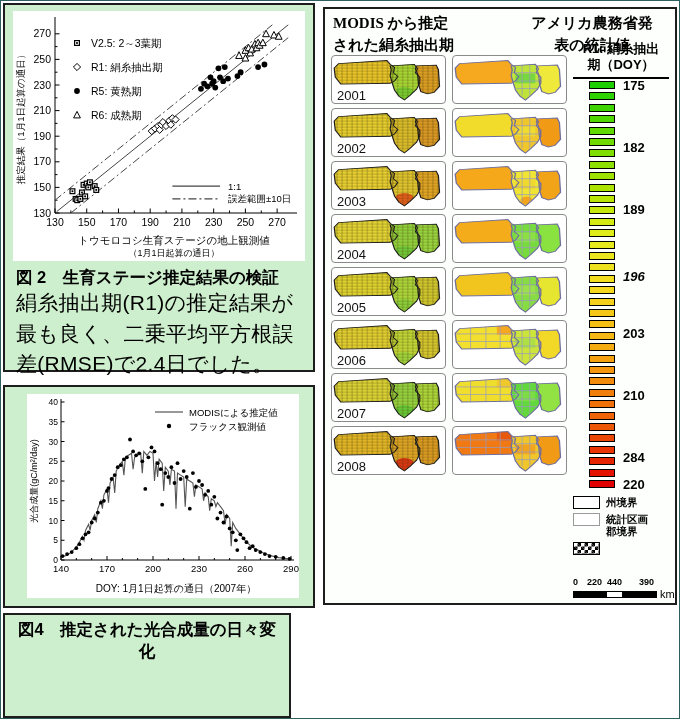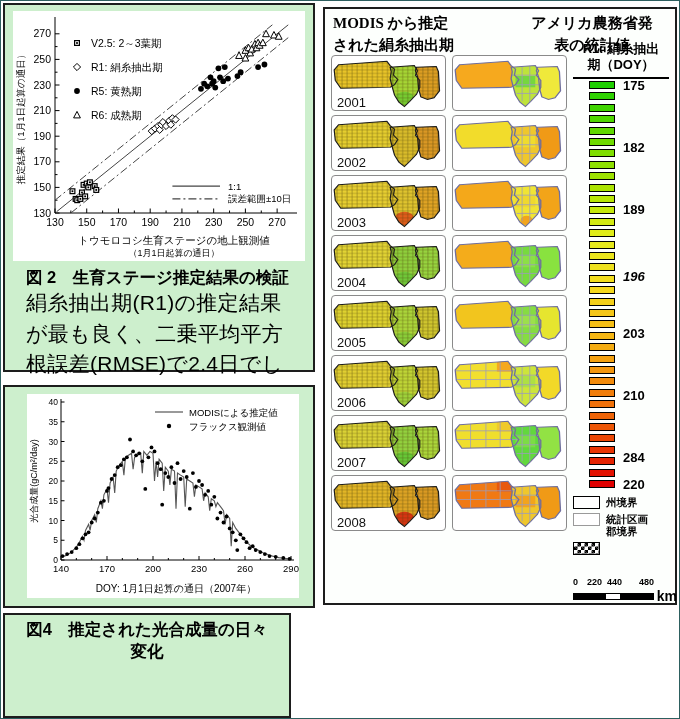"2001" .map-frame { height: 56px -> 49px }
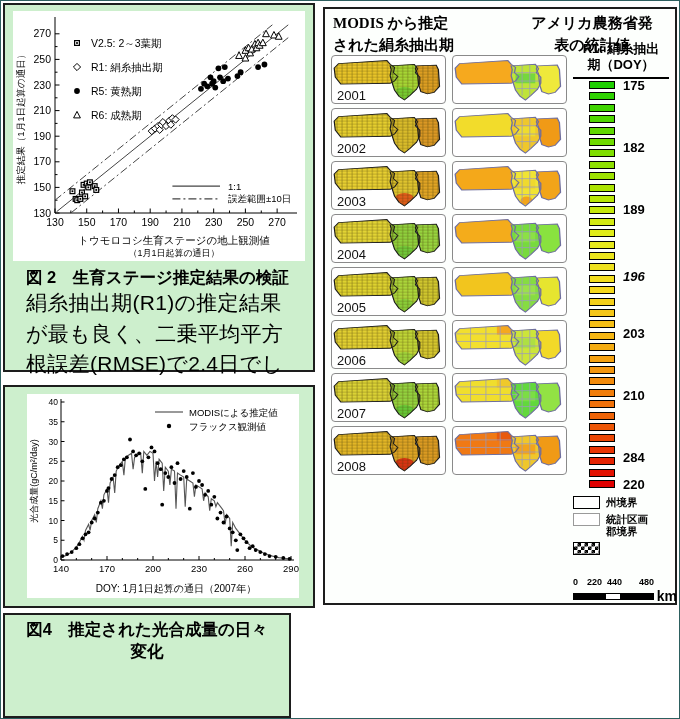"図 2 生育ステージ推定結果の検証" .caption { padding: 3px 21px -> 3px 11px }
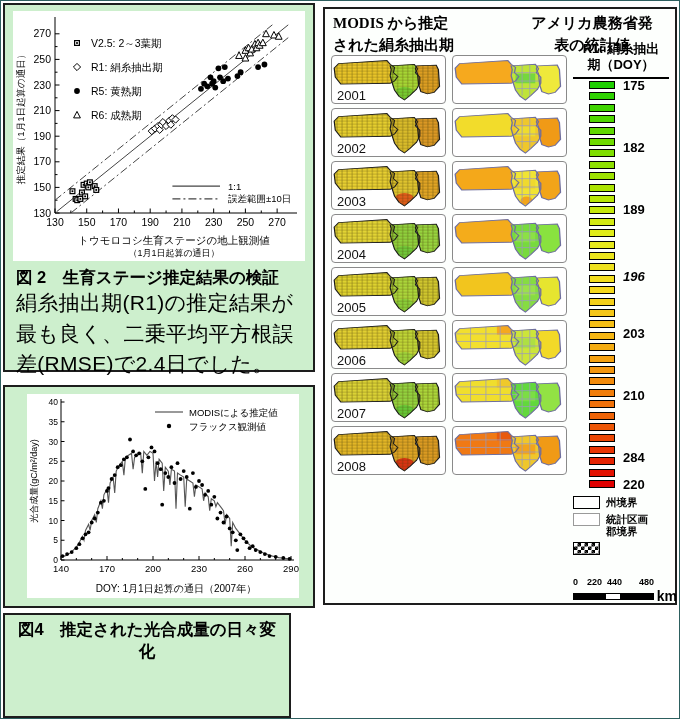"480" span { text: 480 -> 390 }
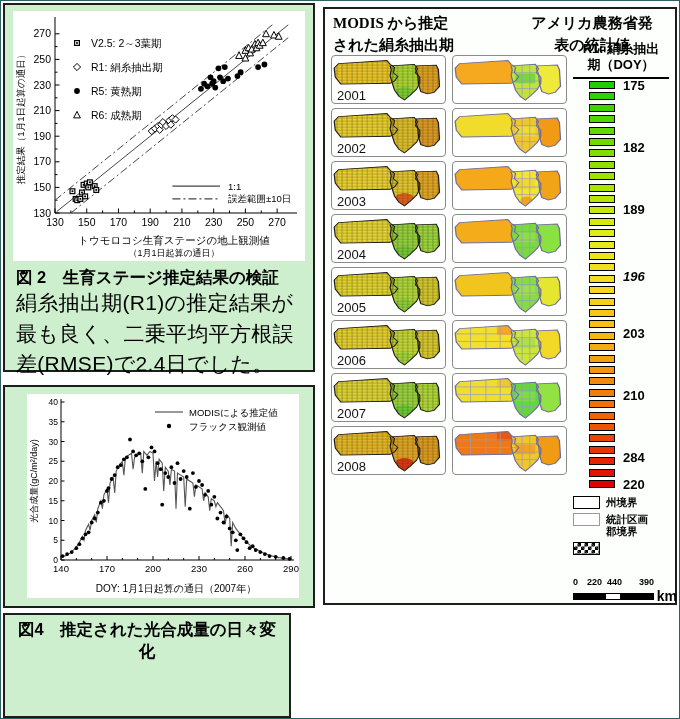"km" .sb-unit { font-size: 14px -> 11px; font-weight: bold -> normal }
